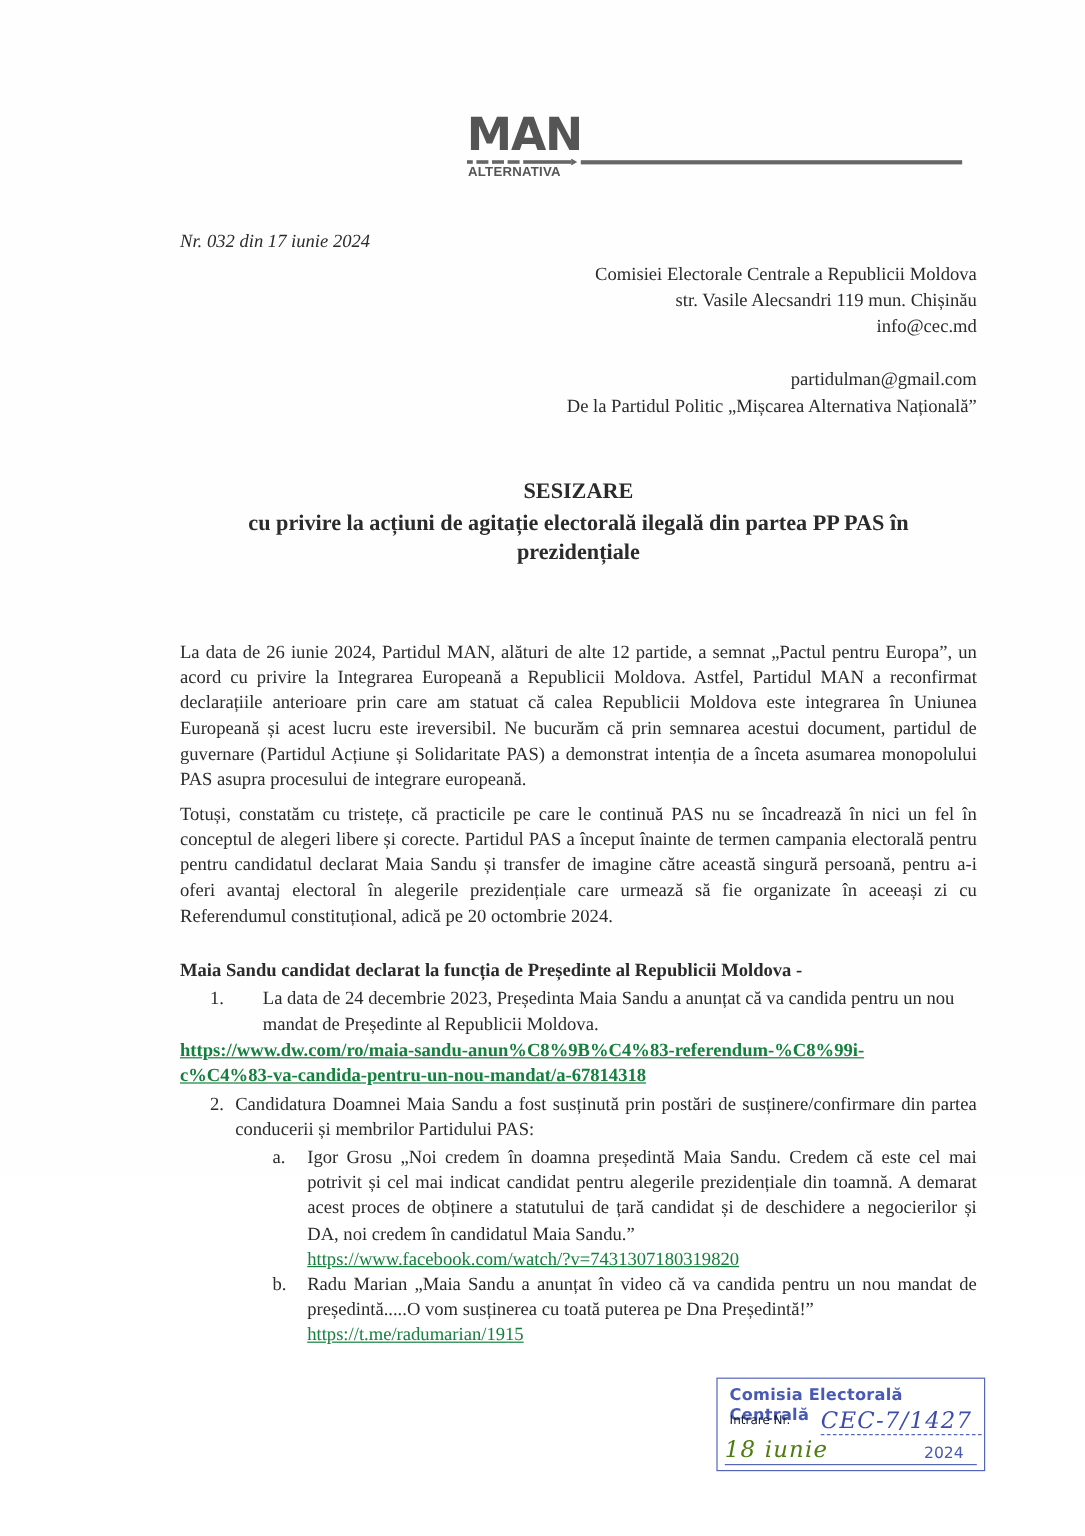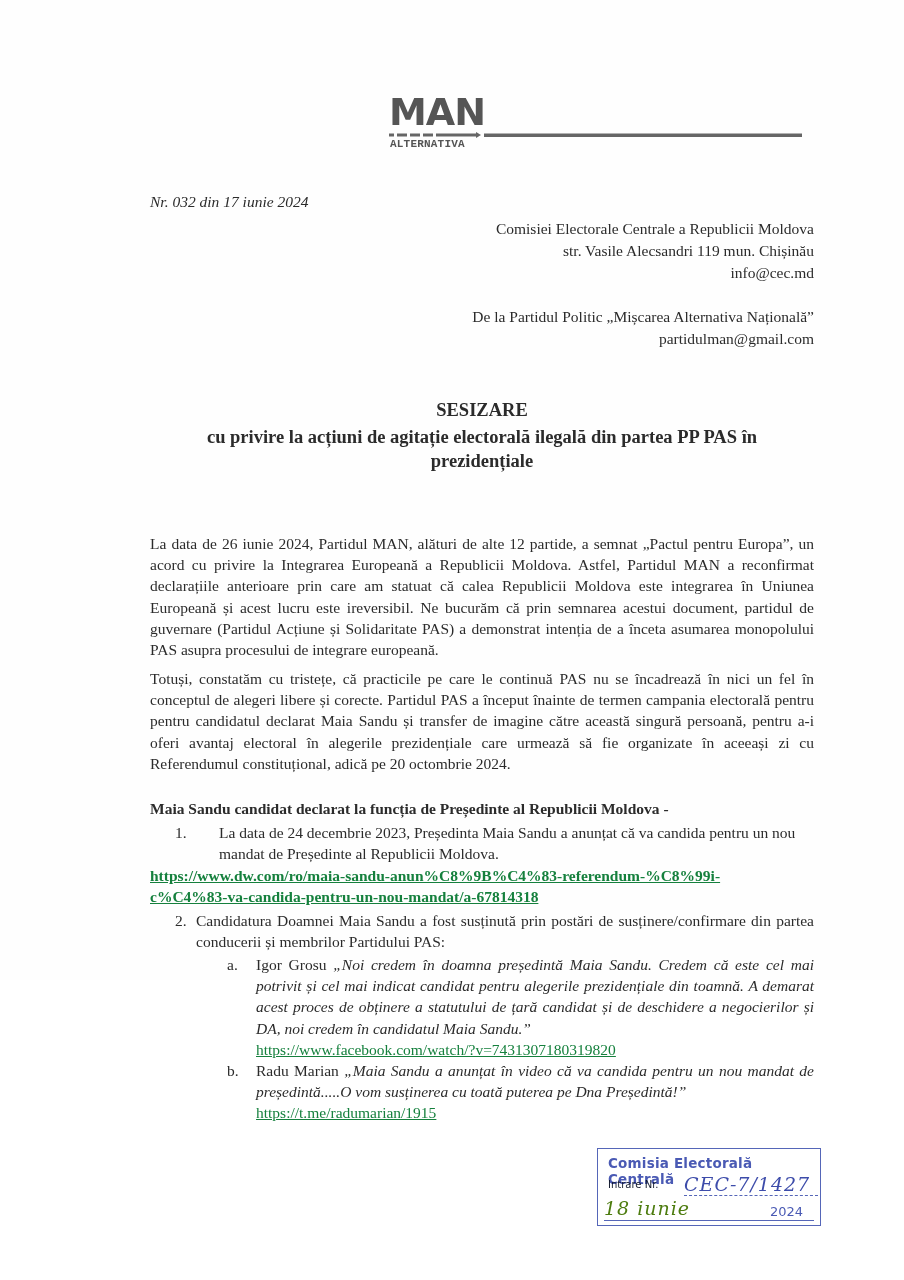"ALTERNATIVA" .logo-sub { font-family: Liberation Mono, monospace -> Liberation Sans, sans-serif }
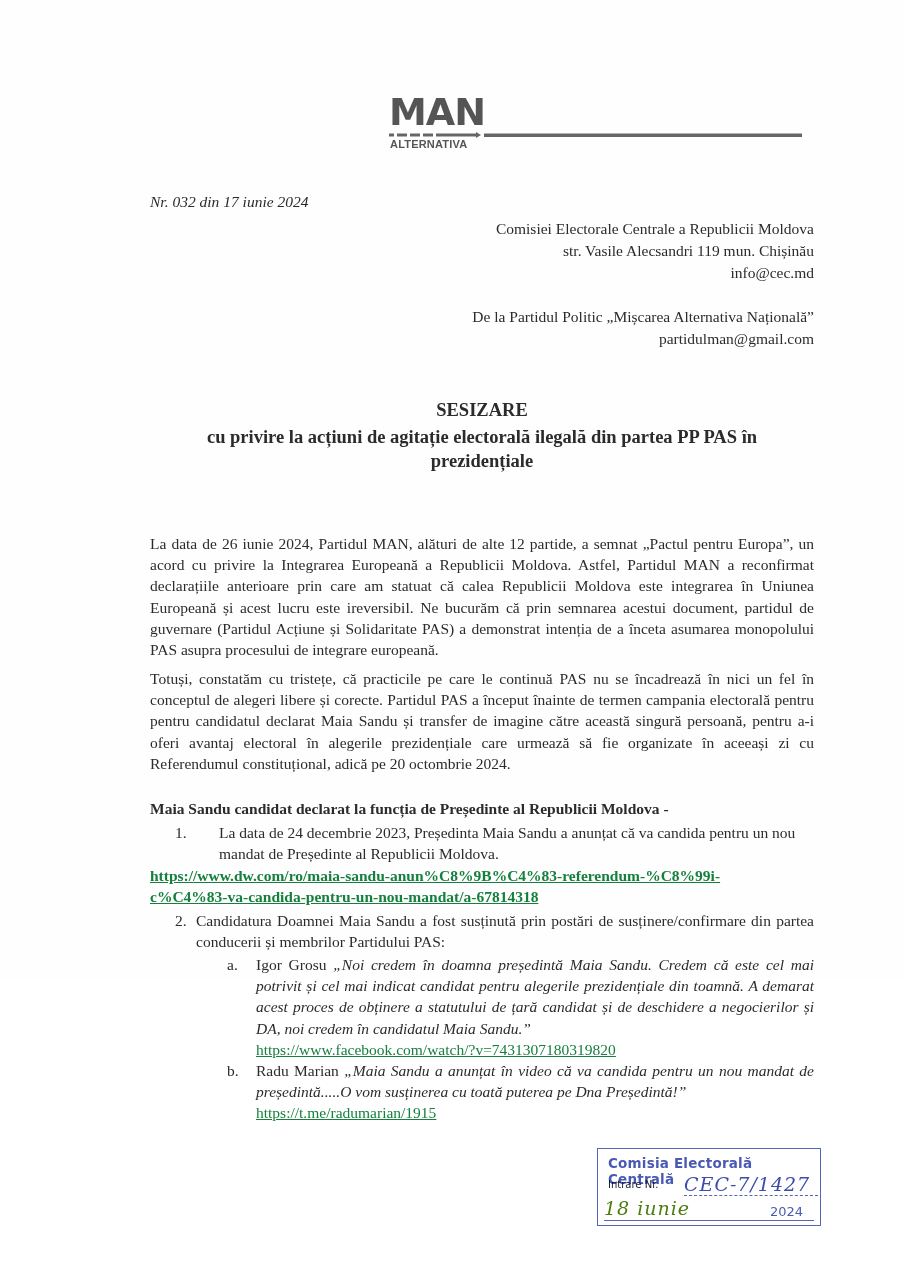"De la Partidul Politic „Mișcarea" div { order: before "partidulman@gmail.com" -> after "partidulman@gmail.com" }
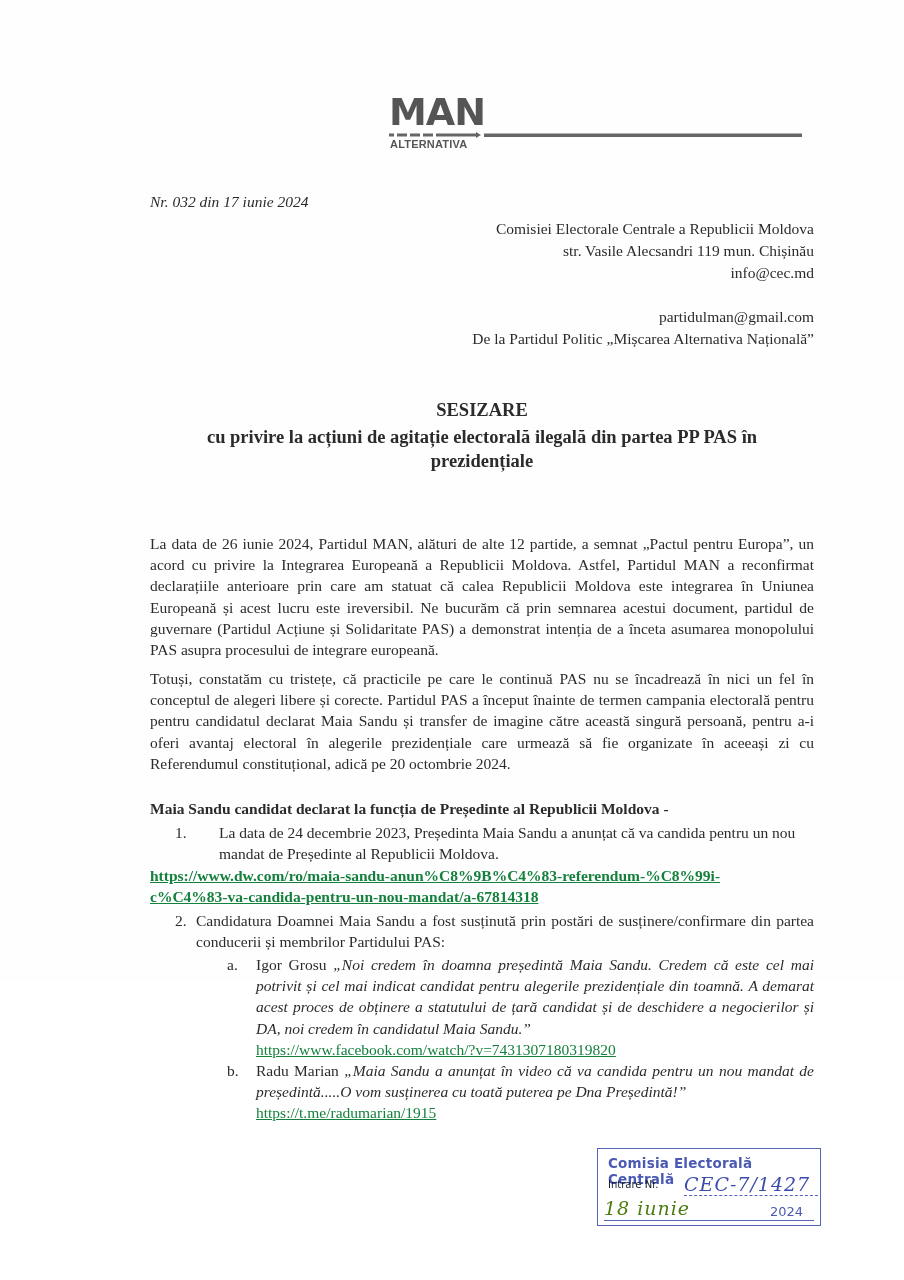"„Noi credem în doamna președintă" .quote { font-style: italic -> none }
